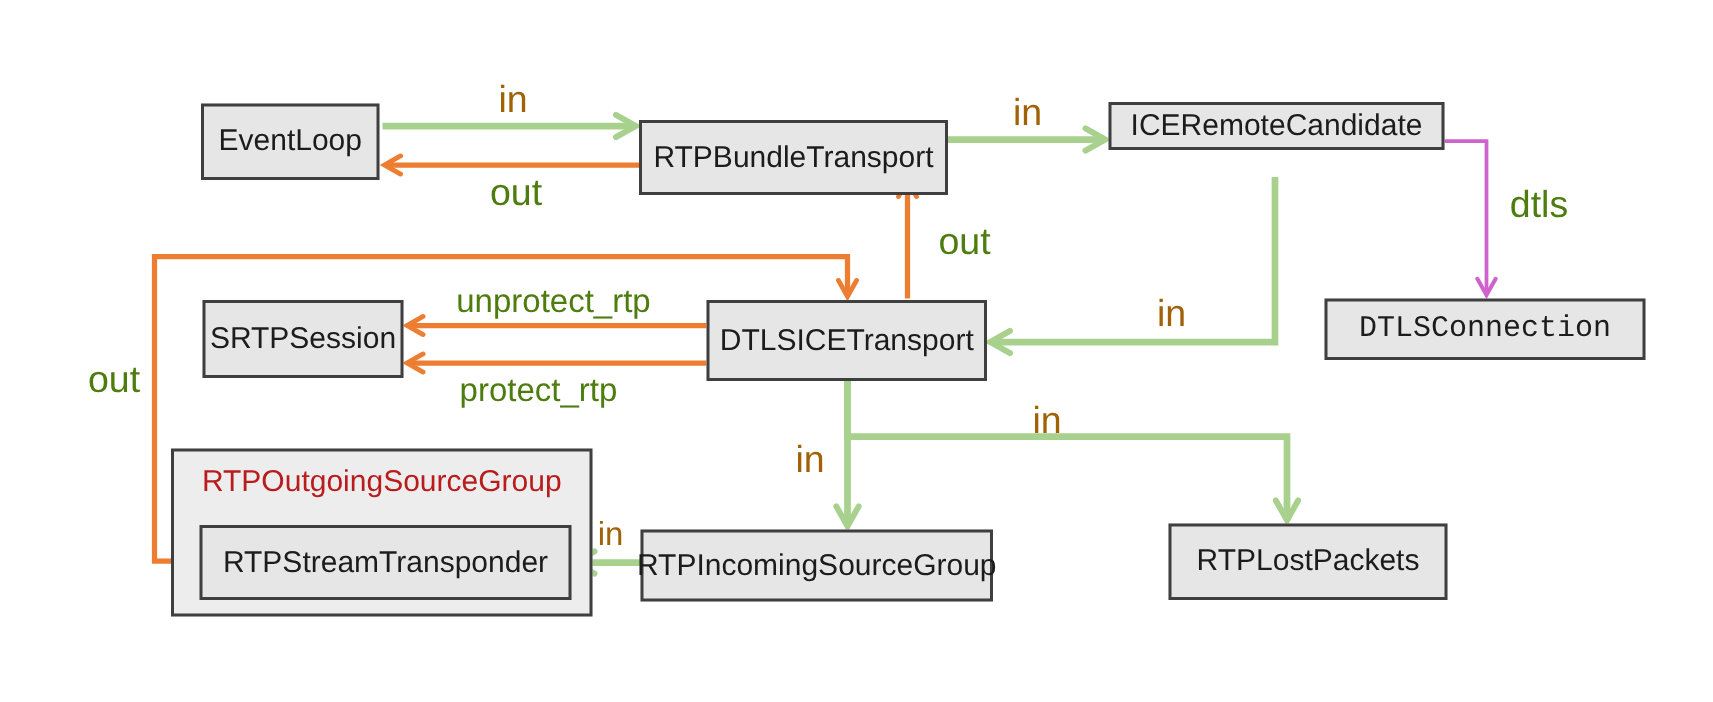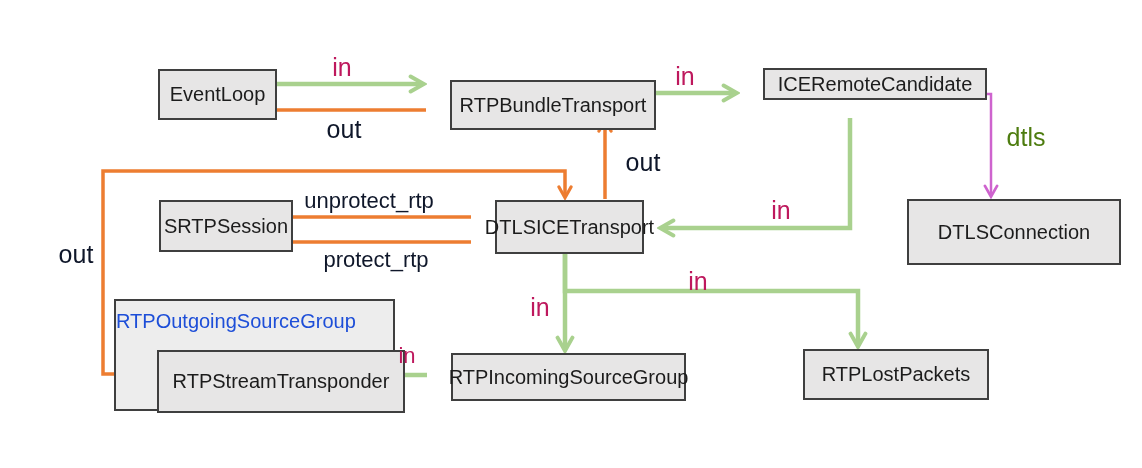"in" .c-green { color: #be185d -> #a16207 }
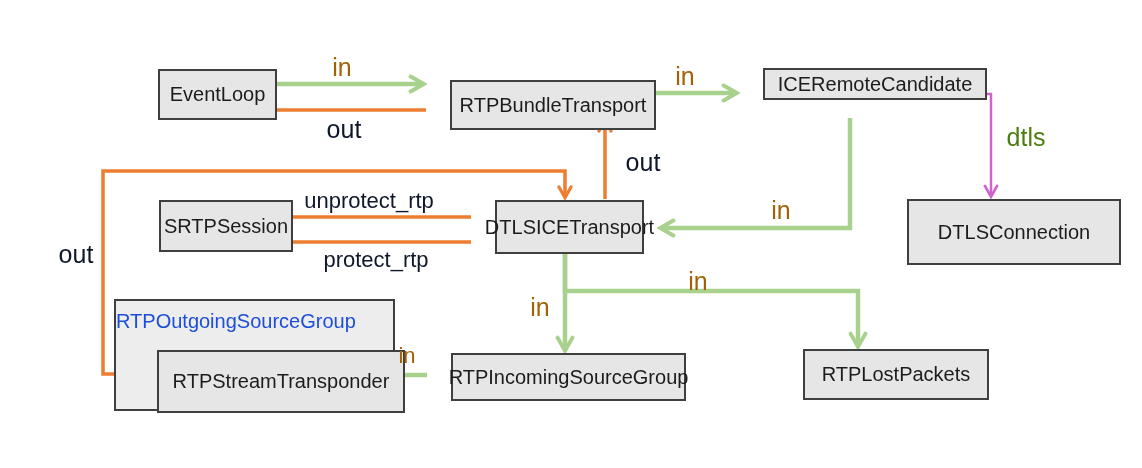"EventLoop" .node { margin-left: 24px -> none }
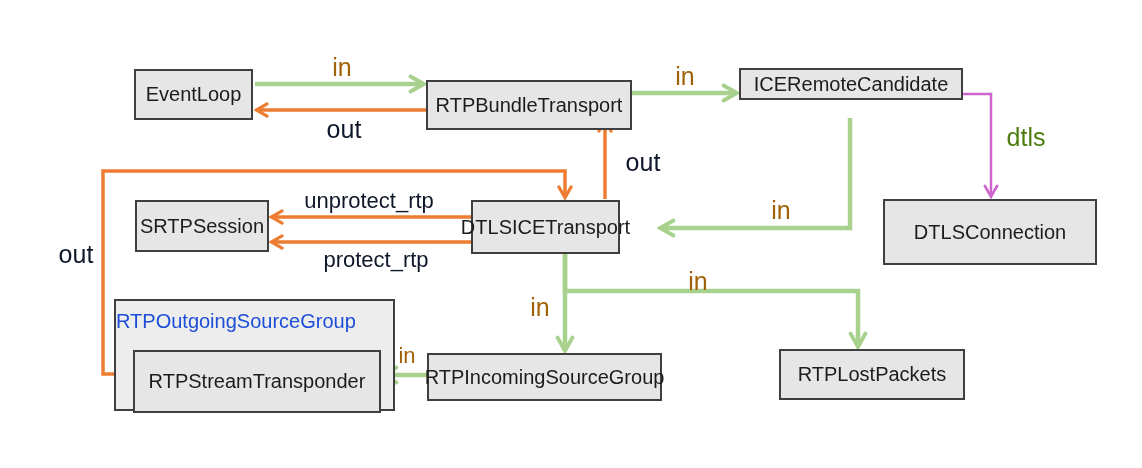"out" .c-orange { color: #0f172a -> #4d7c0f }
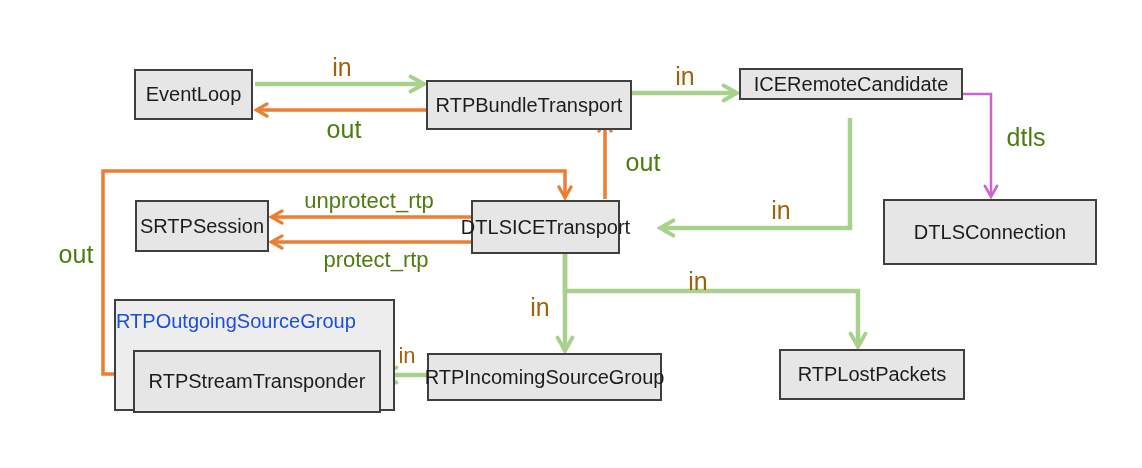"DTLSICETransport" div.node { width: 149px -> 187px }
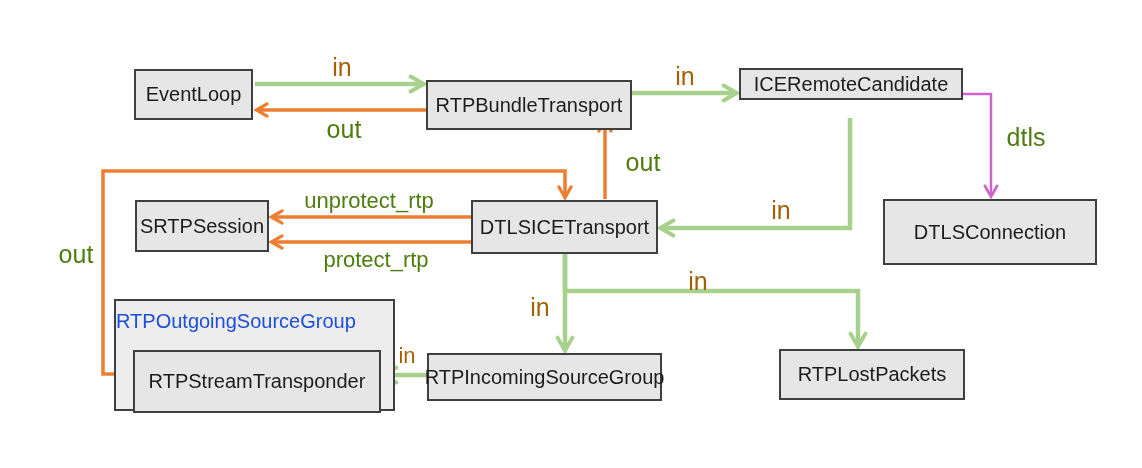"DTLSConnection" div.node { font-family: none -> Liberation Mono, monospace; height: 66px -> 41px }
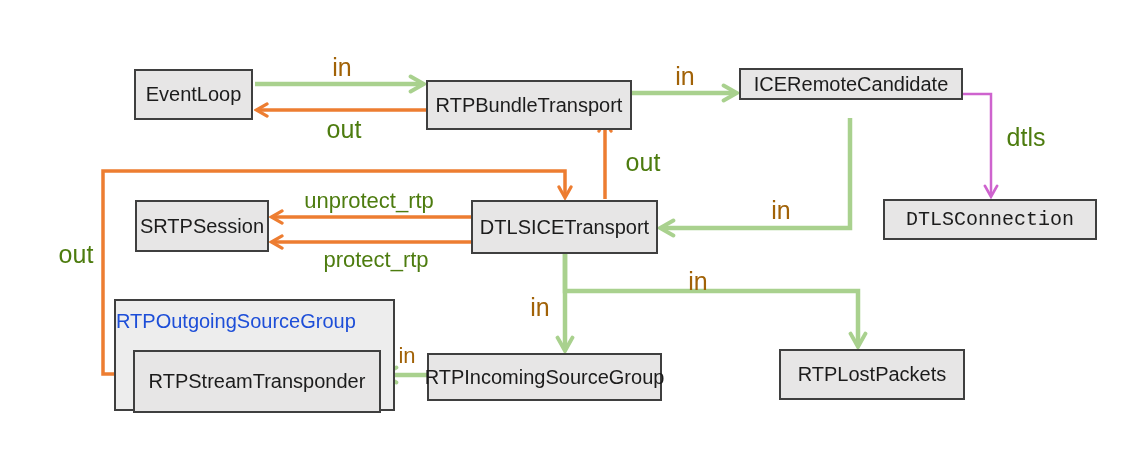"protect_rtp" div.elabel { left: 376px -> 359px }
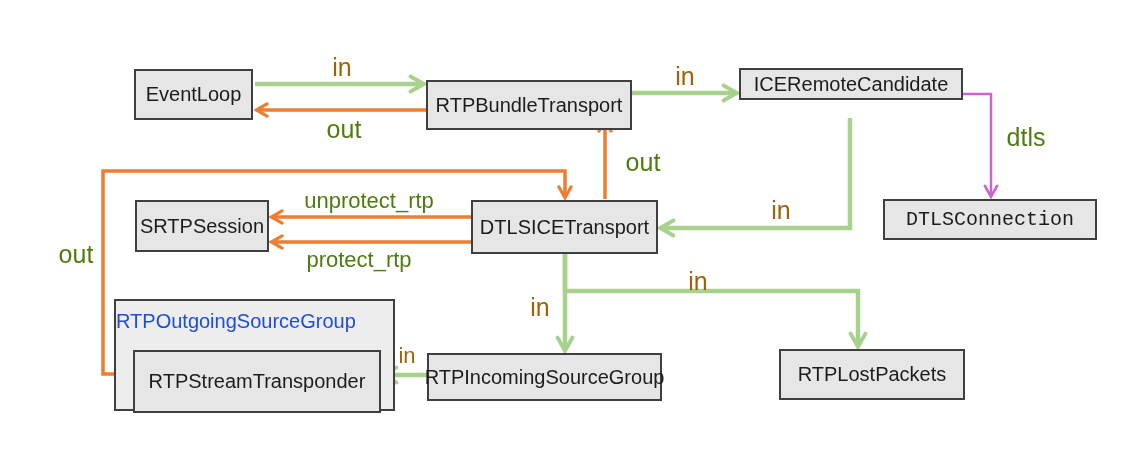"RTPOutgoingSourceGroup" .group-label { color: #1d4ed8 -> #b91c1c; text-align: none -> center }
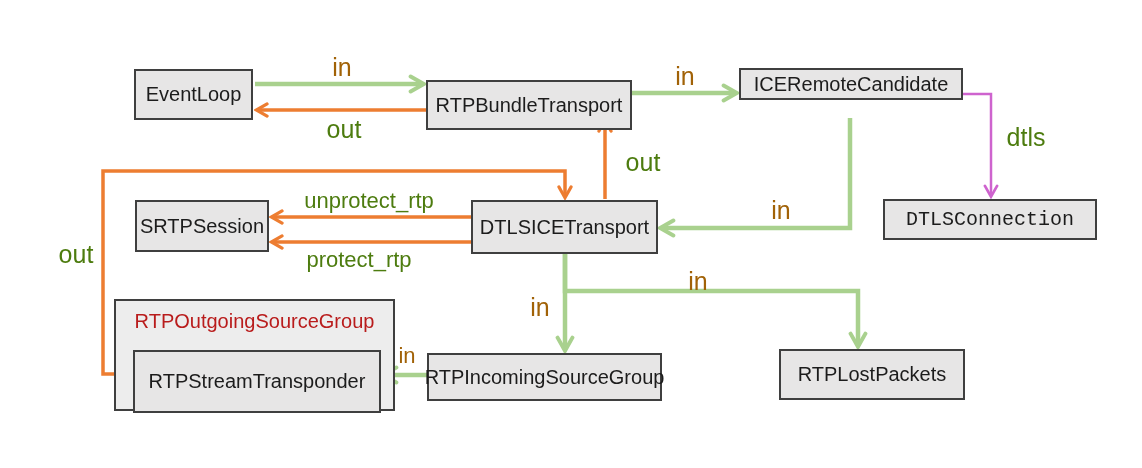"RTPStreamTransponder" div.node { height: 63px -> 50px }
